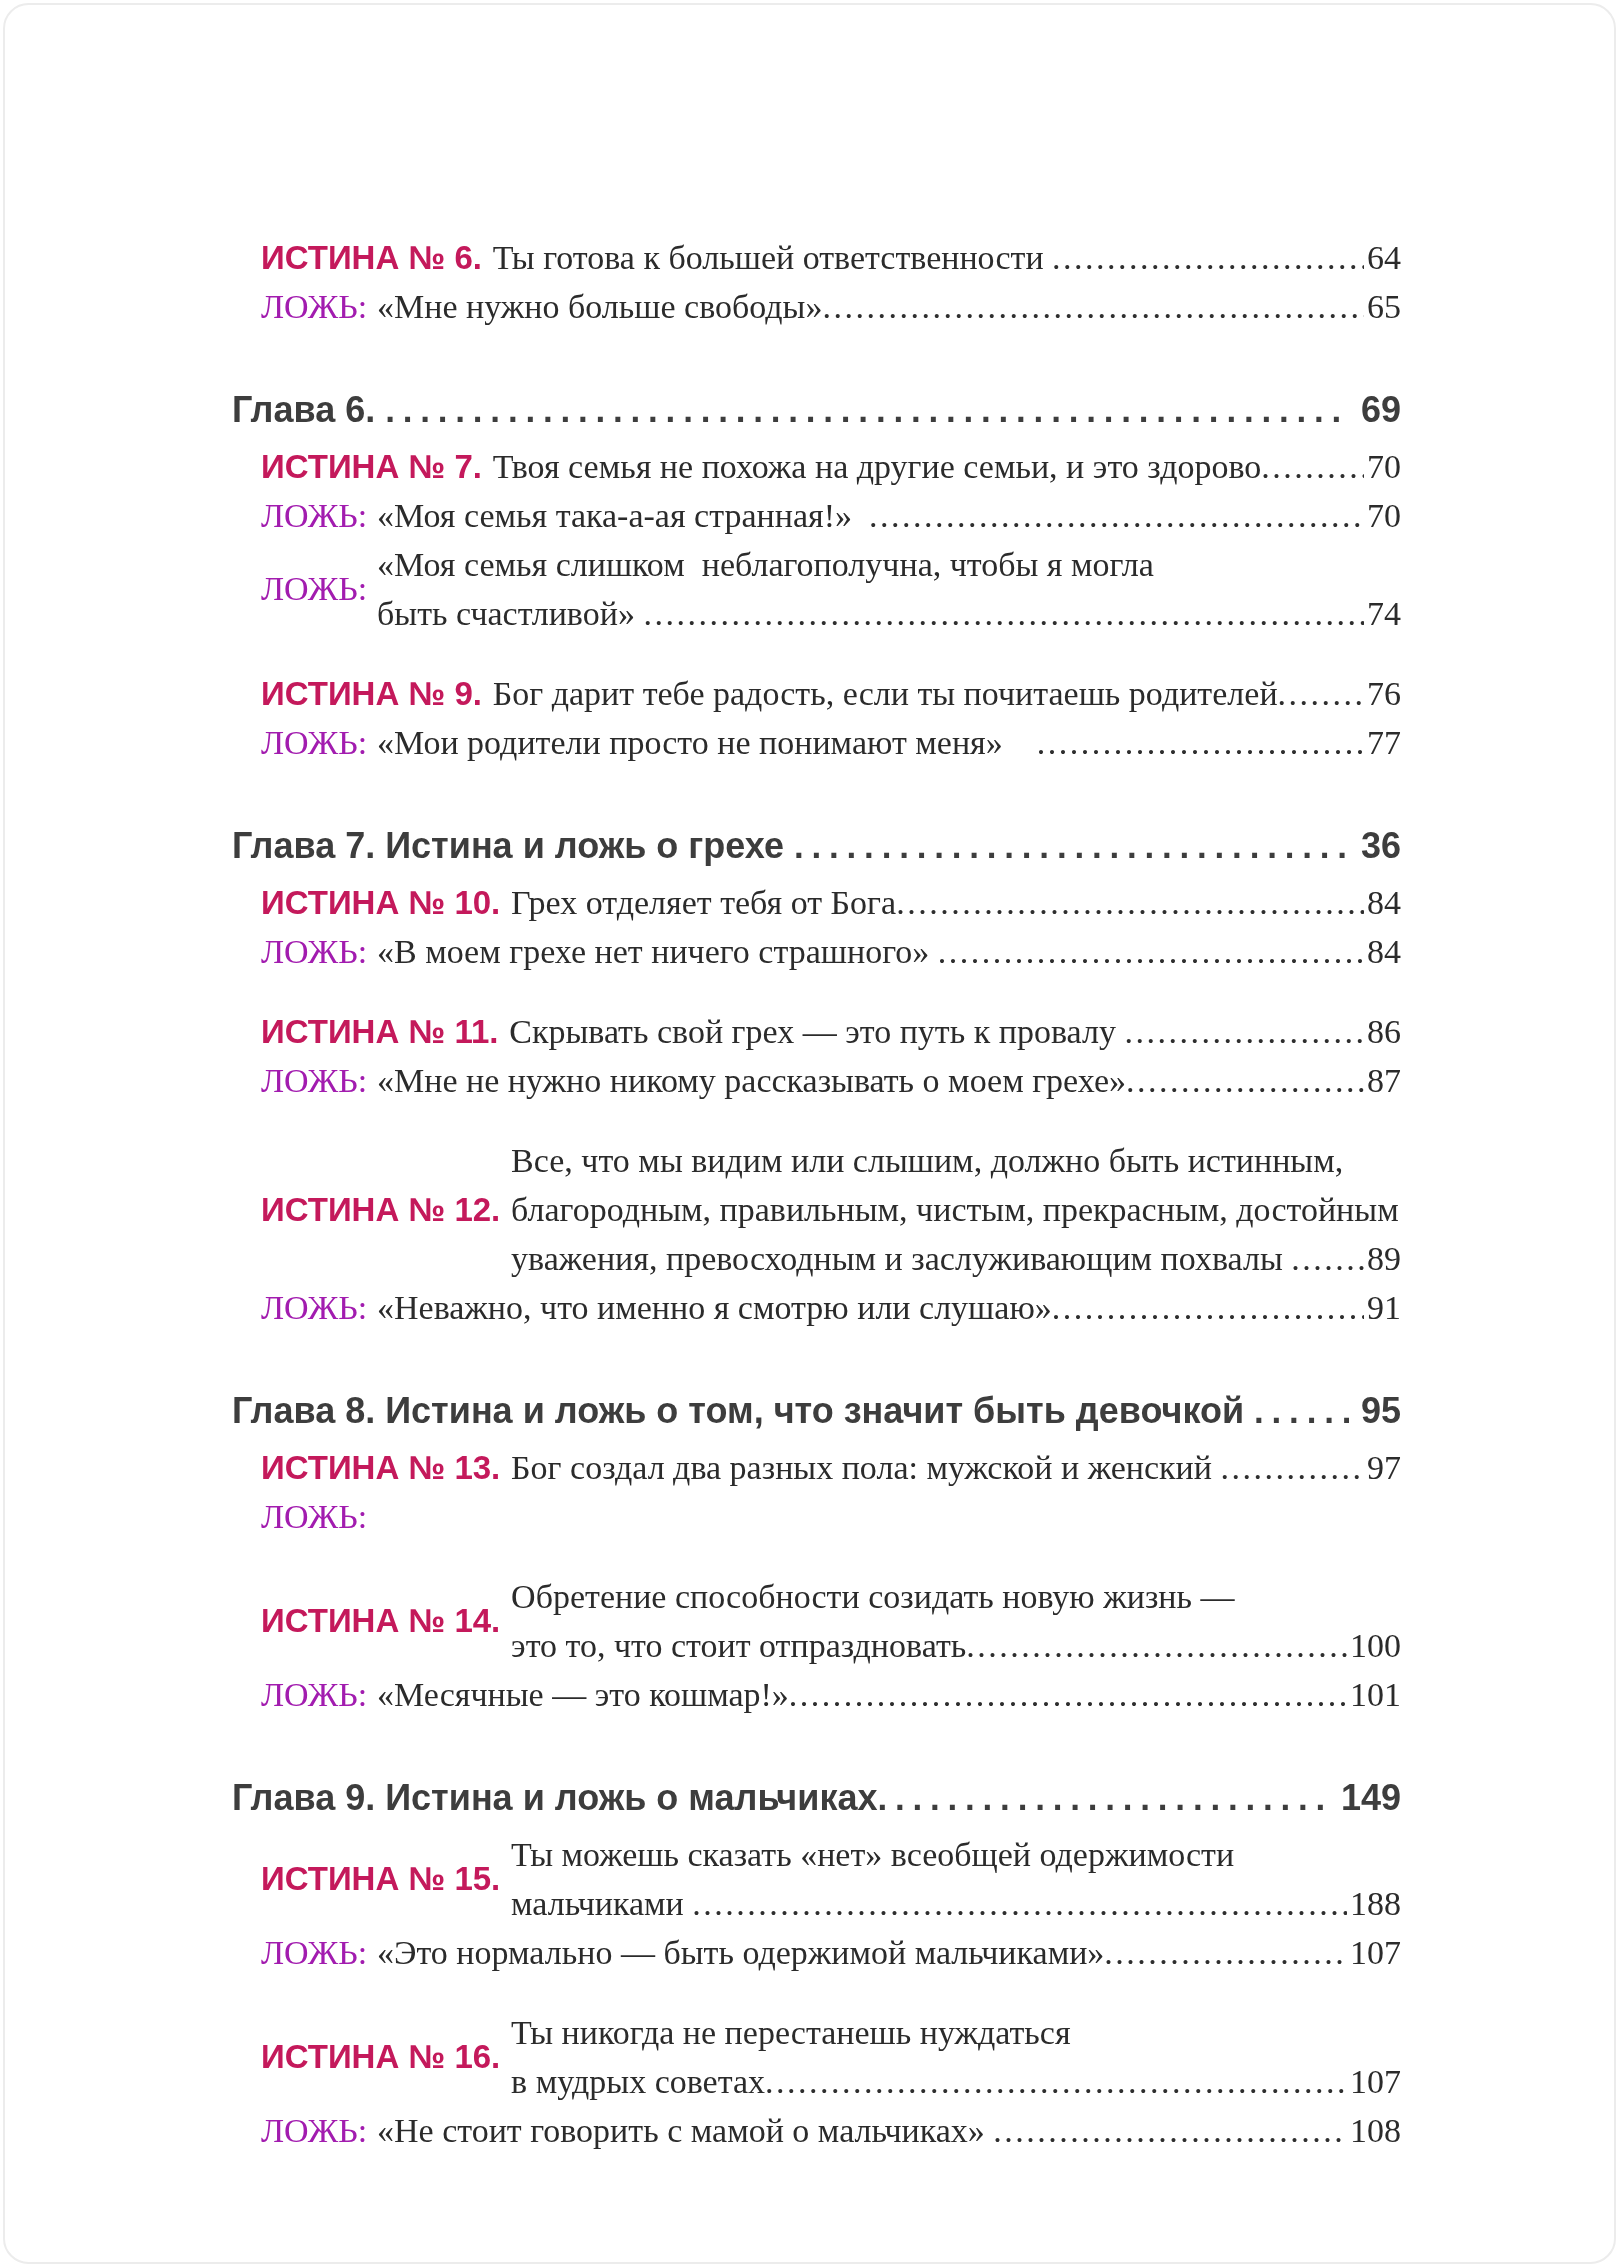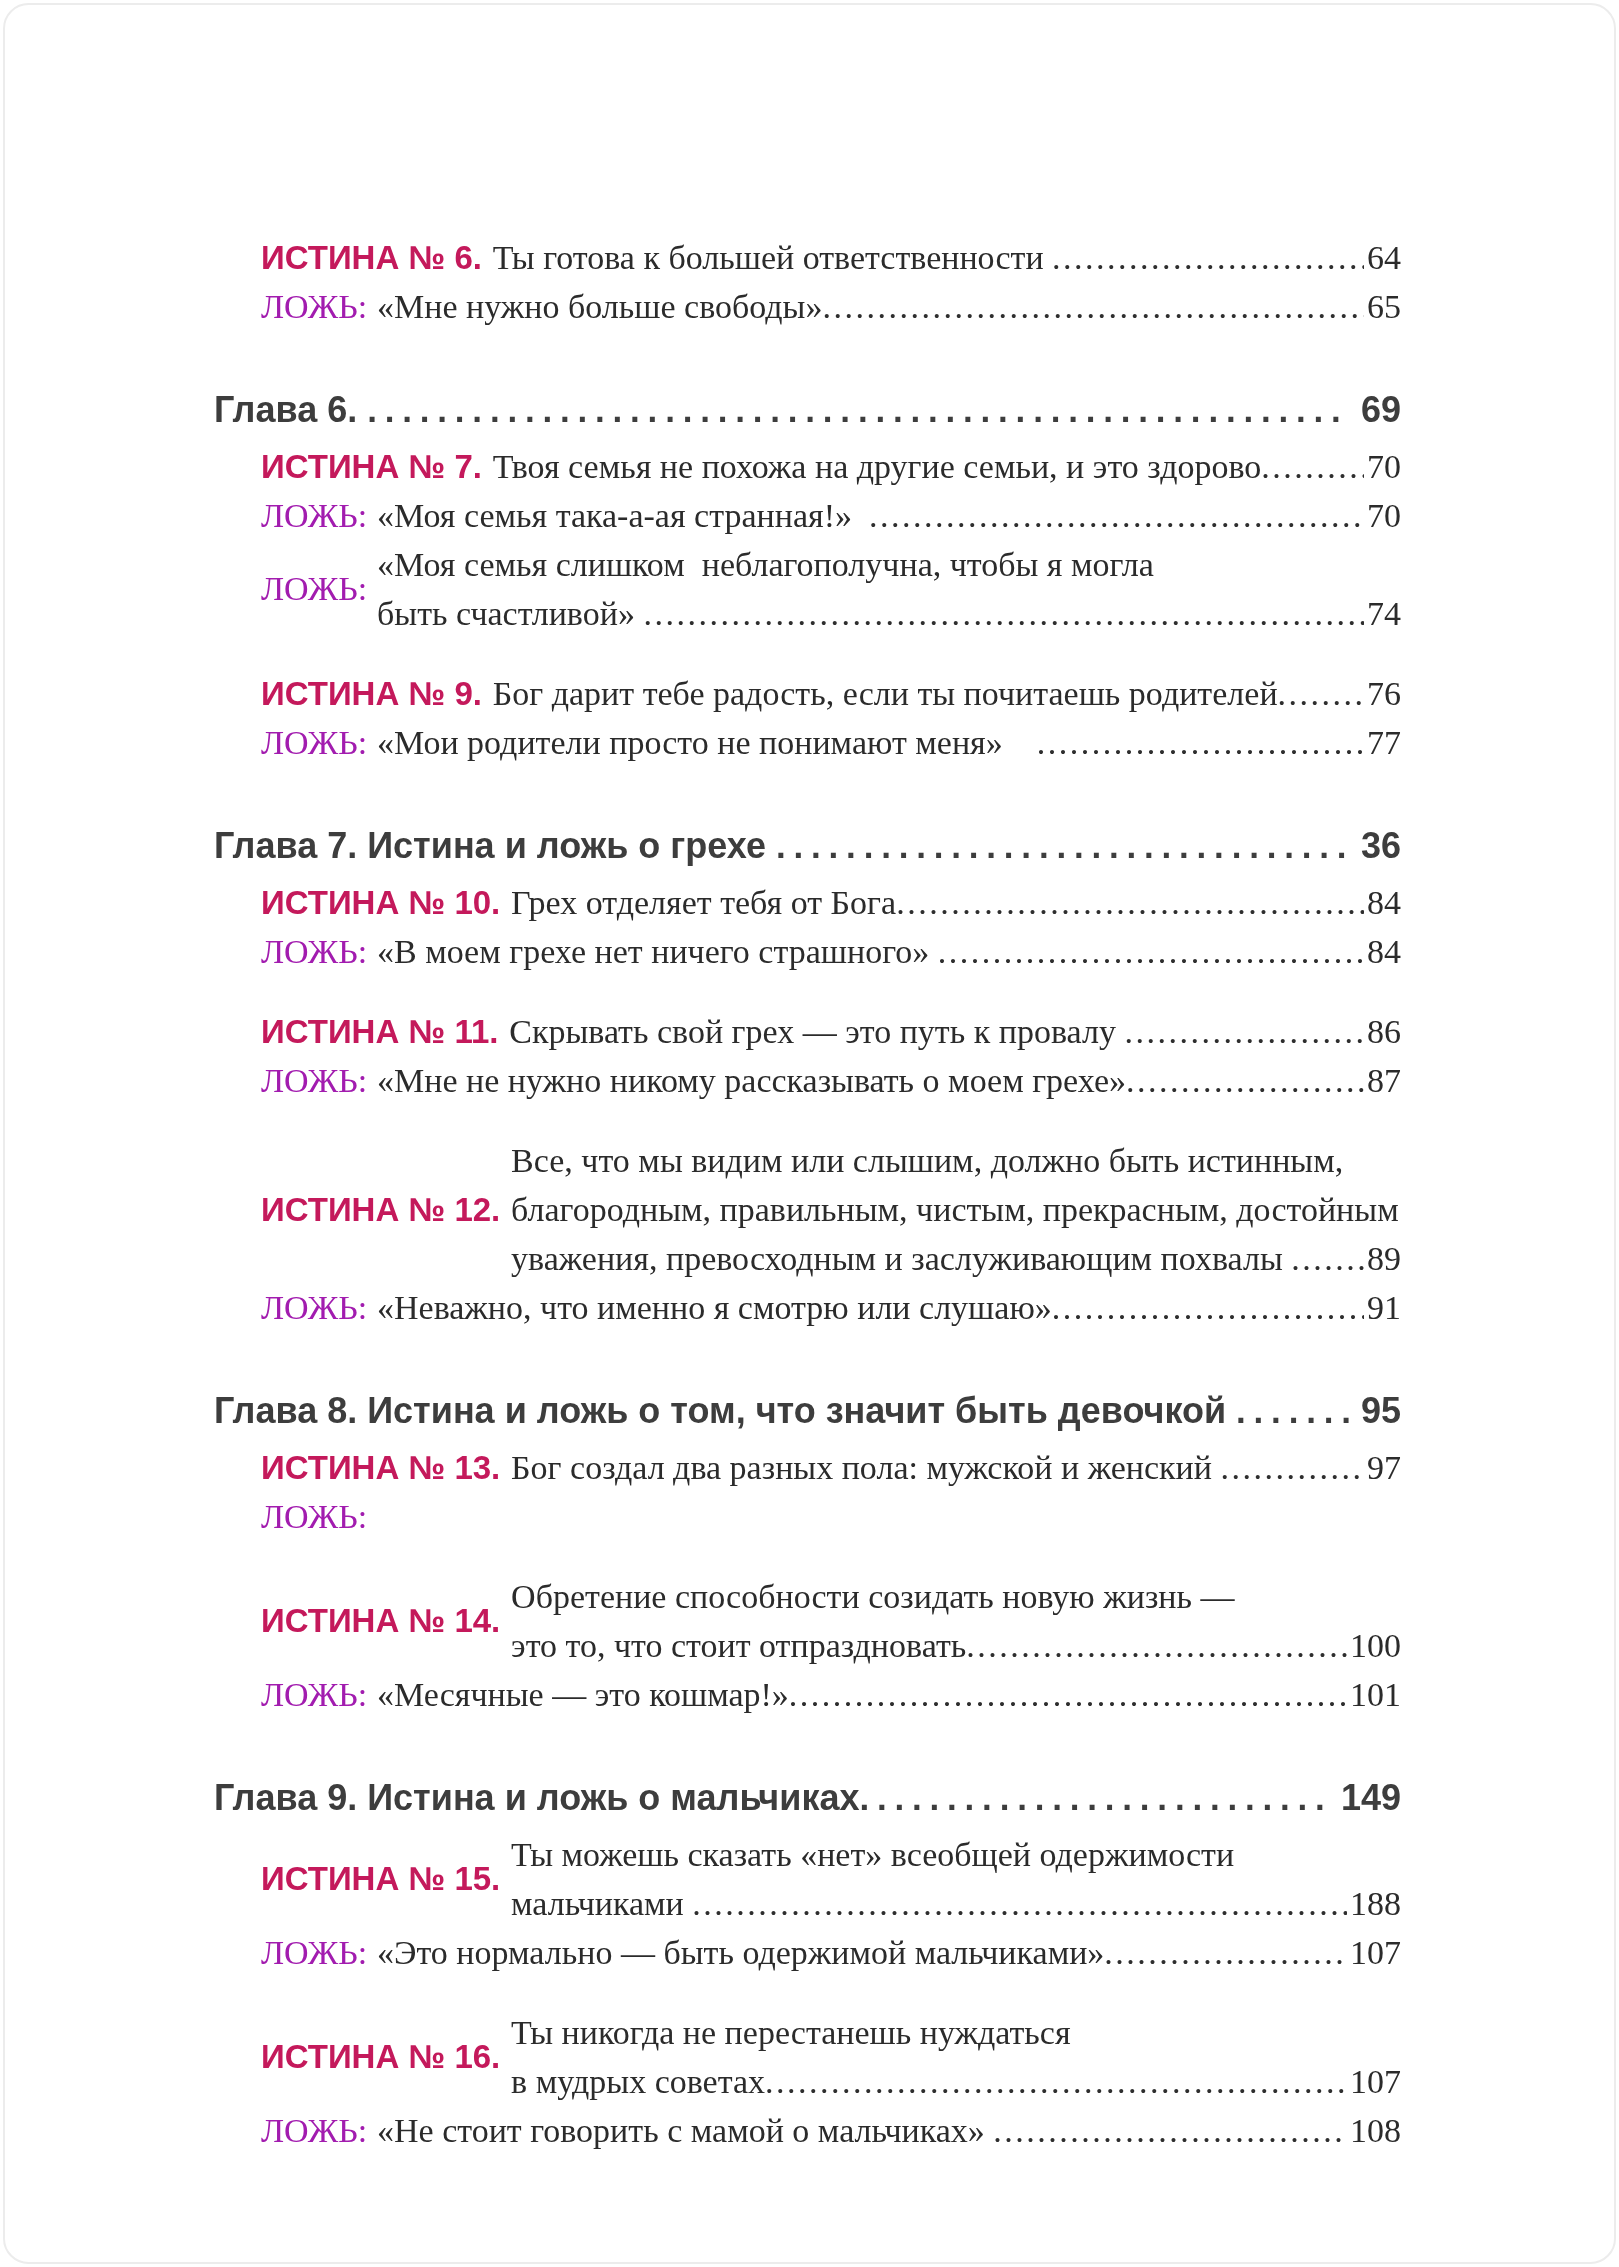"Глава 6." .chapter { margin-left: none -> 18px }
